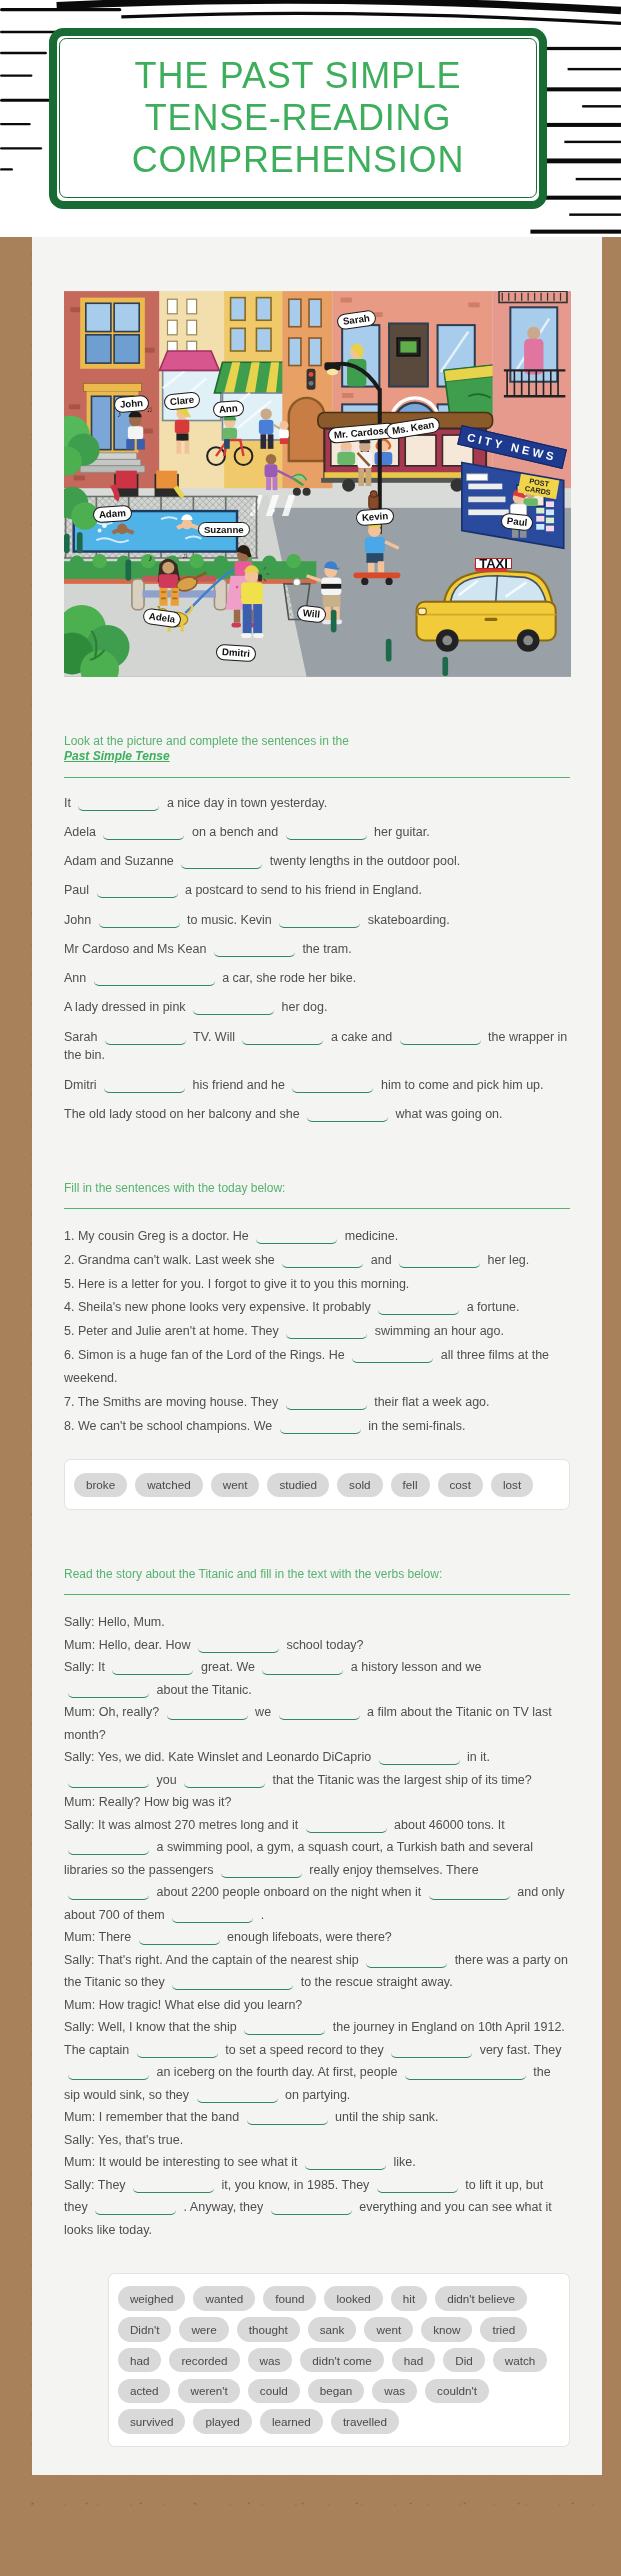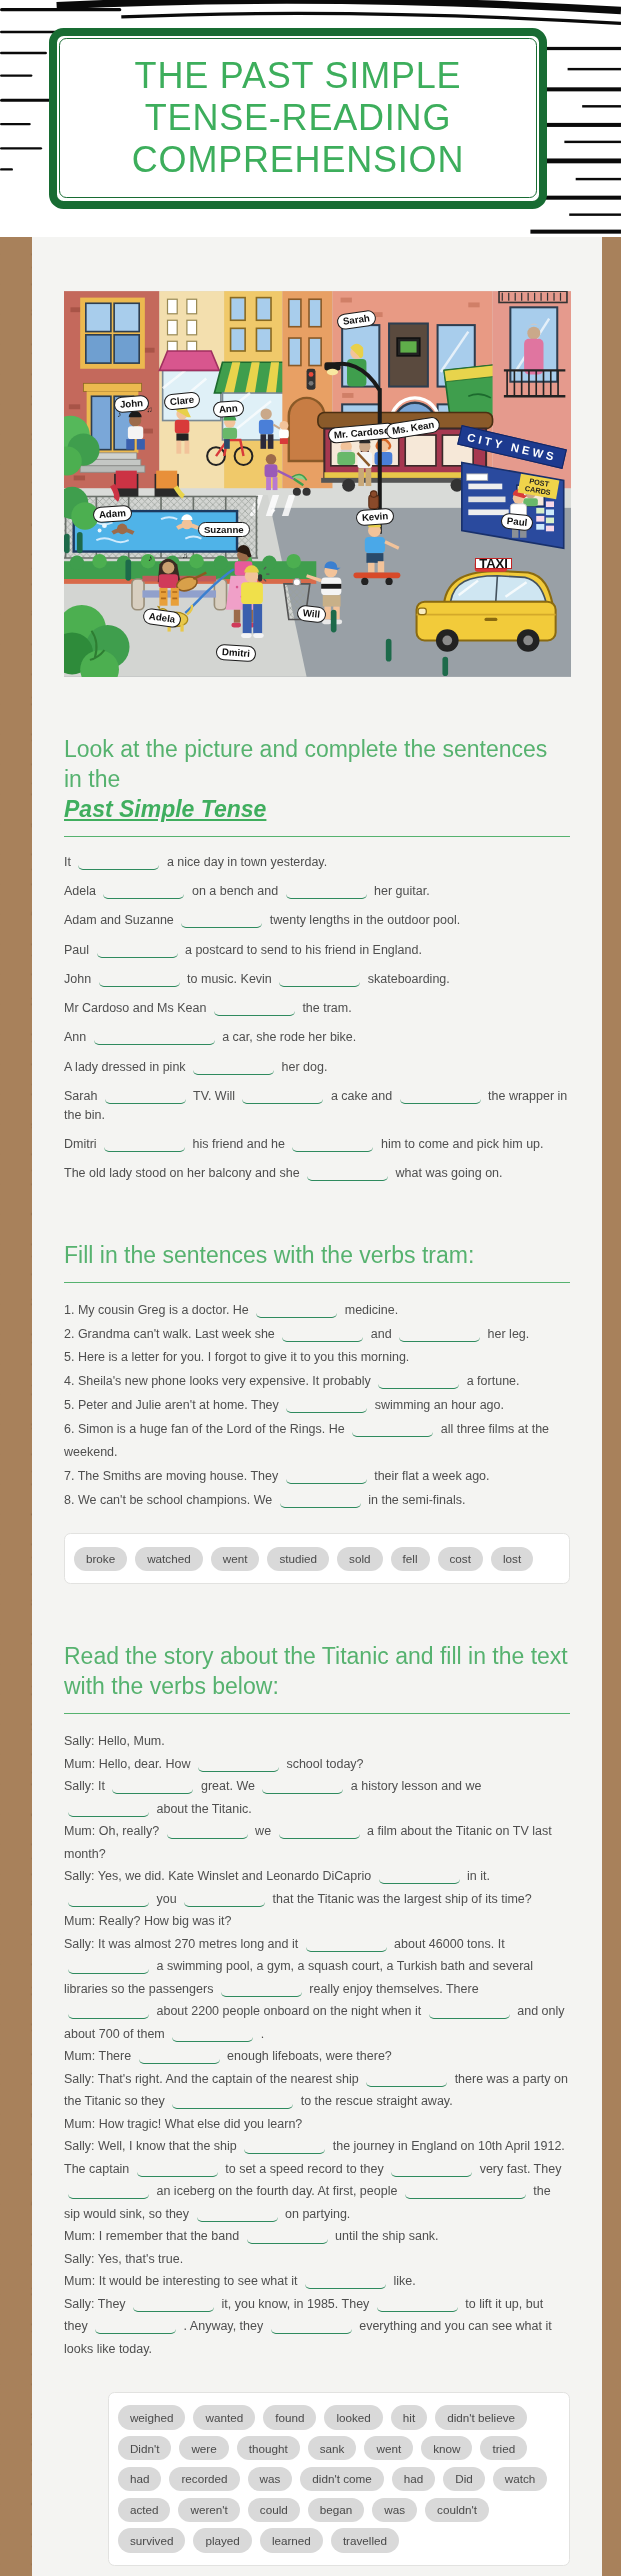"Look at the picture and" .section-heading { font-size: 23px -> 12px }
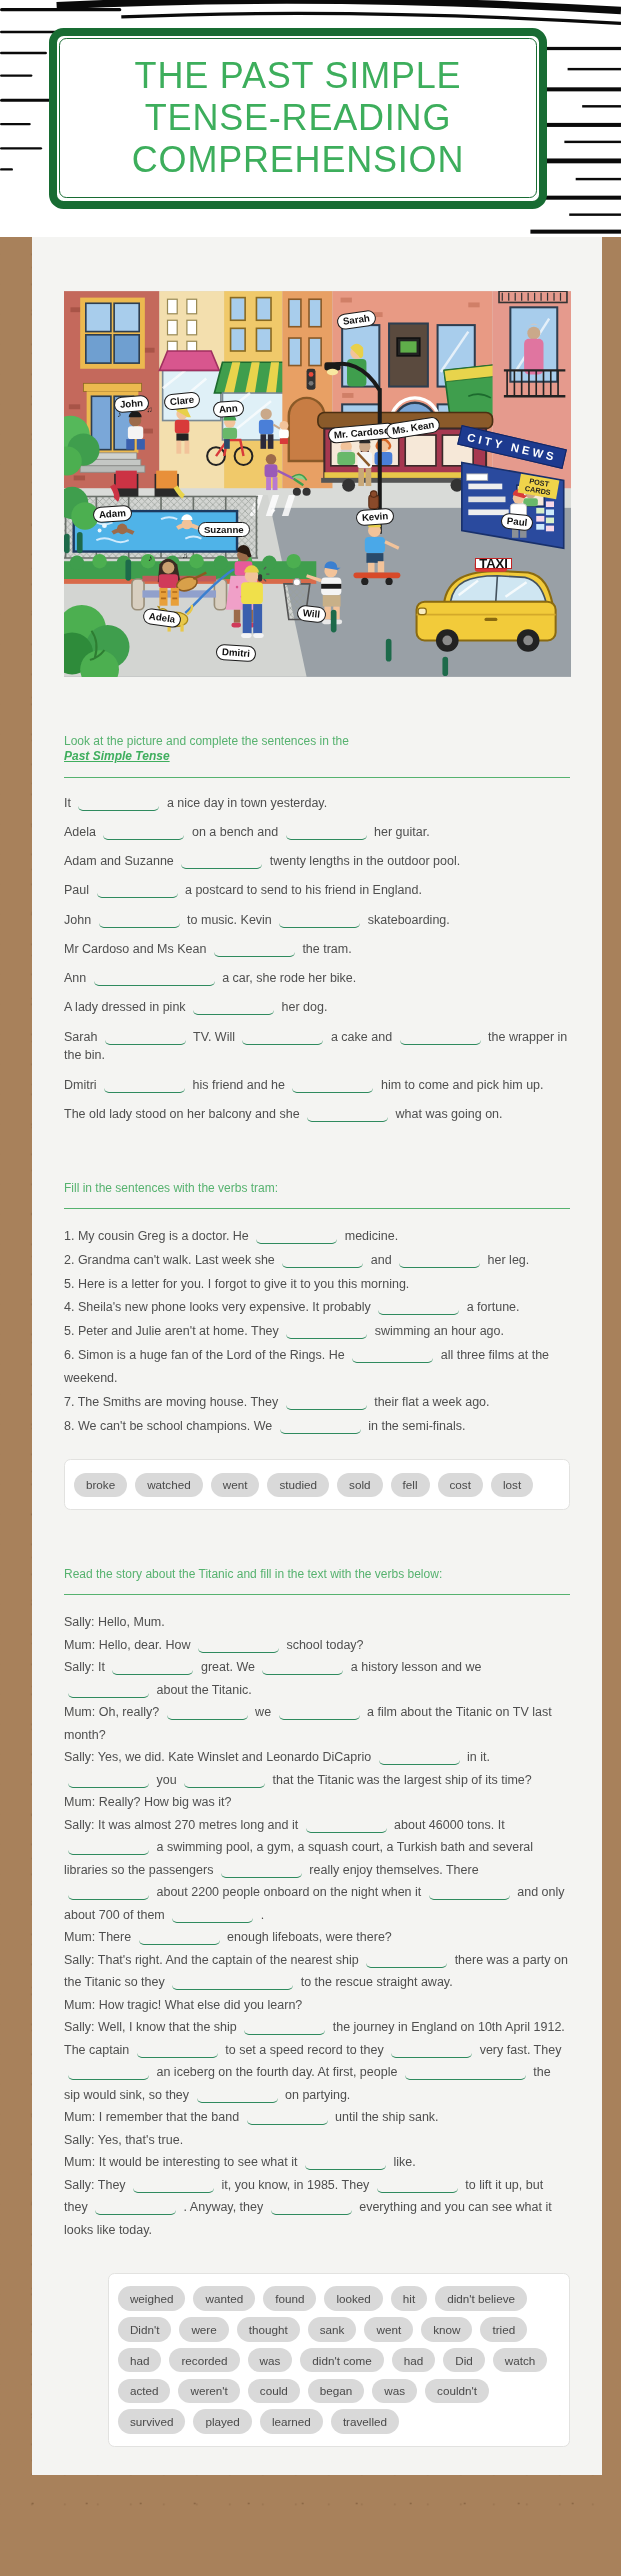"Fill in the sentences with" h2.section-heading { text: verbs tram -> today below }
